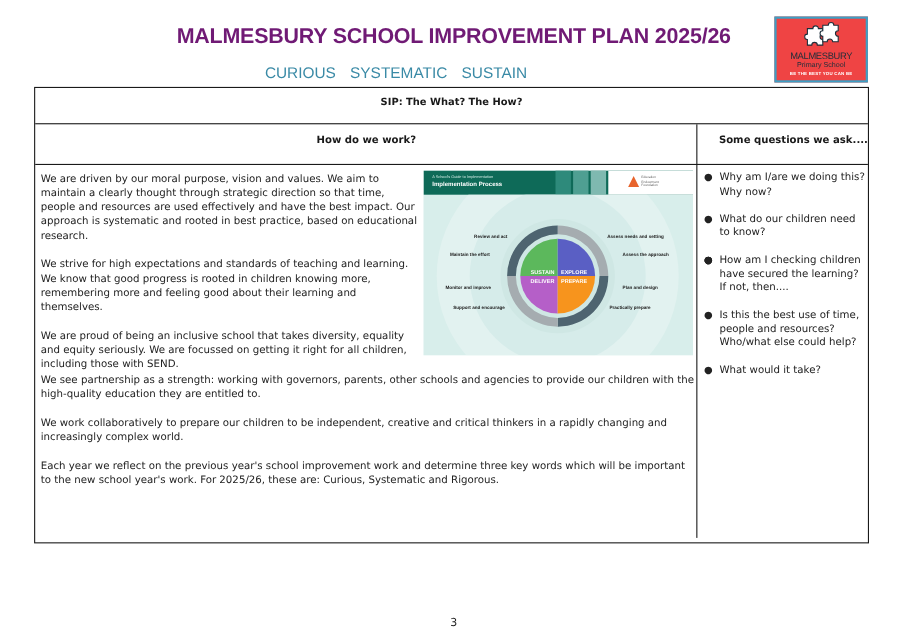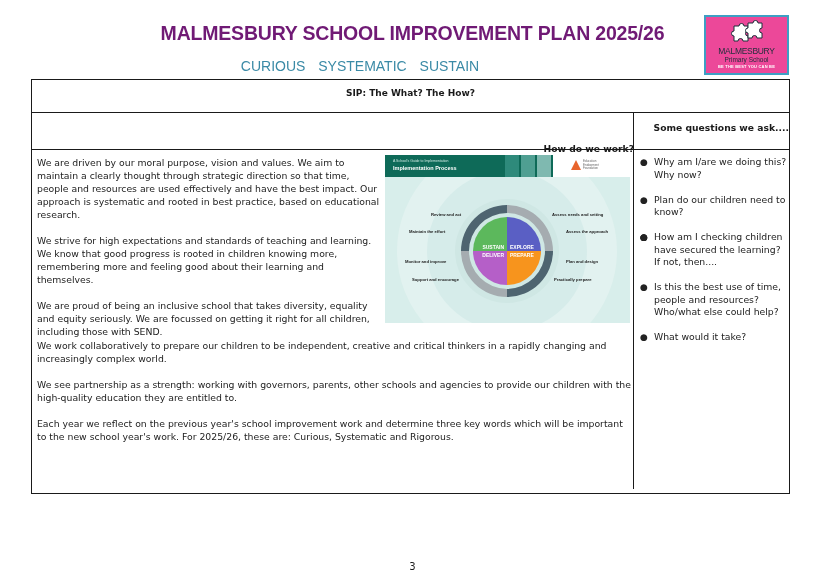"MALMESBURY" .logo { background: #ec4899 -> #ef4444 }
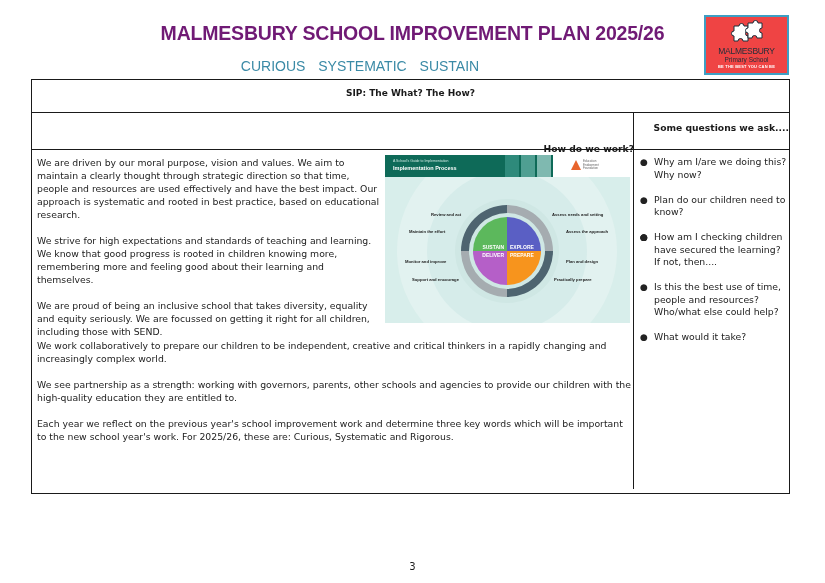"How do we work?" .row-head .h1 { margin-top: 21px -> none; text-align: right -> center }
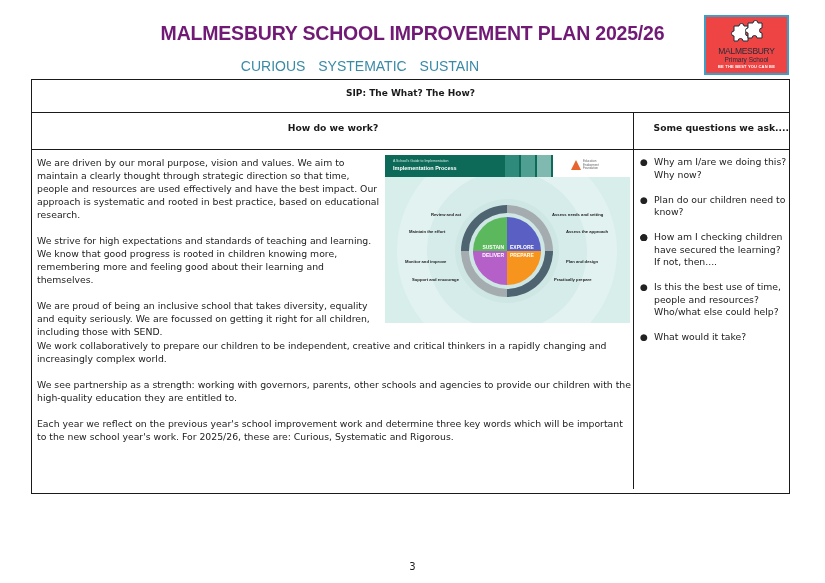"Plan do our children need" span { text: Plan -> What }
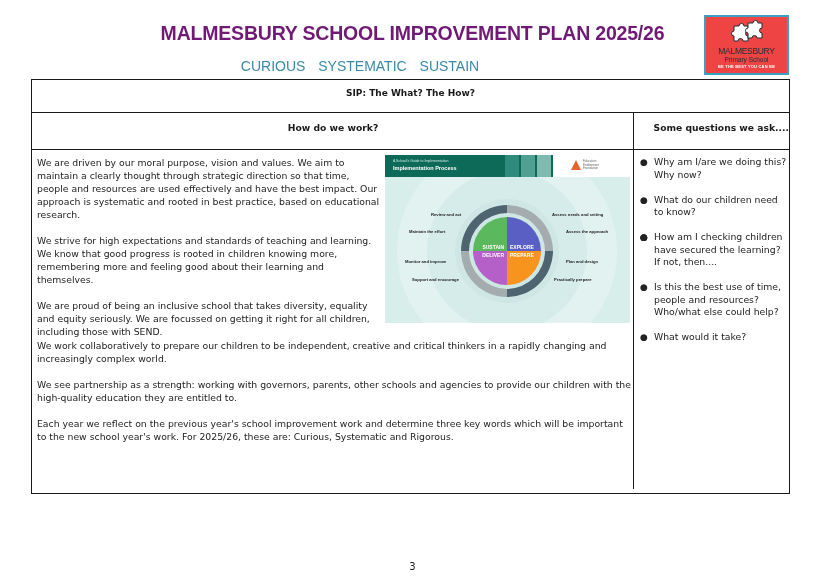"We work collaboratively to prepare" p { order: before "We see partnership as a" -> after "We see partnership as a" }
